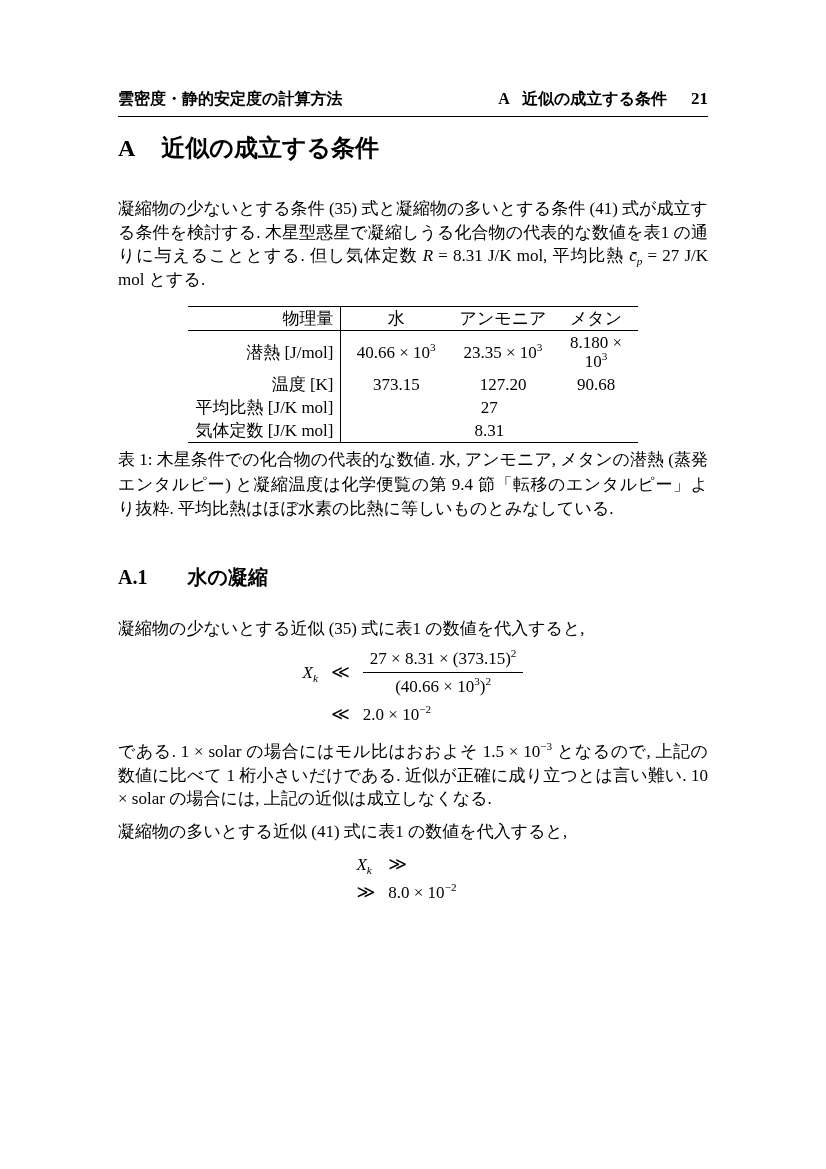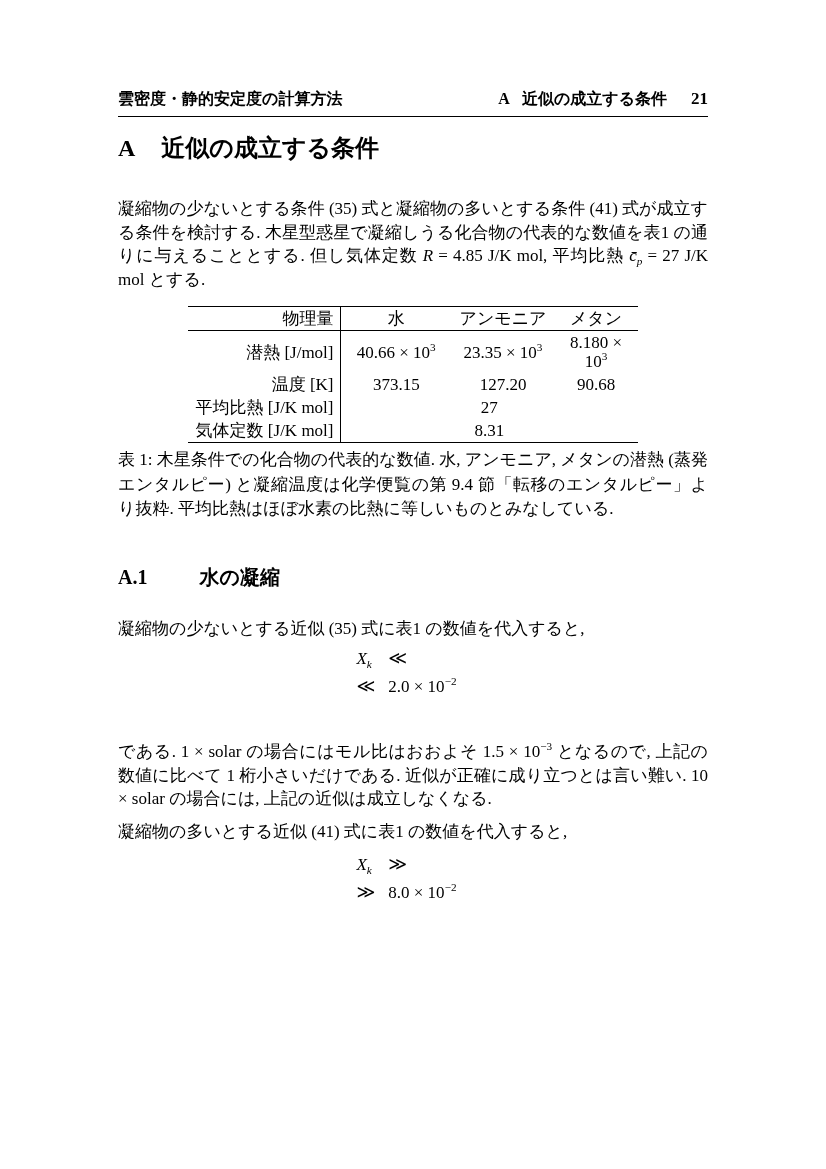"= 4.85 J/K mol, 平均比熱" span { text: 4.85 -> 8.31 }
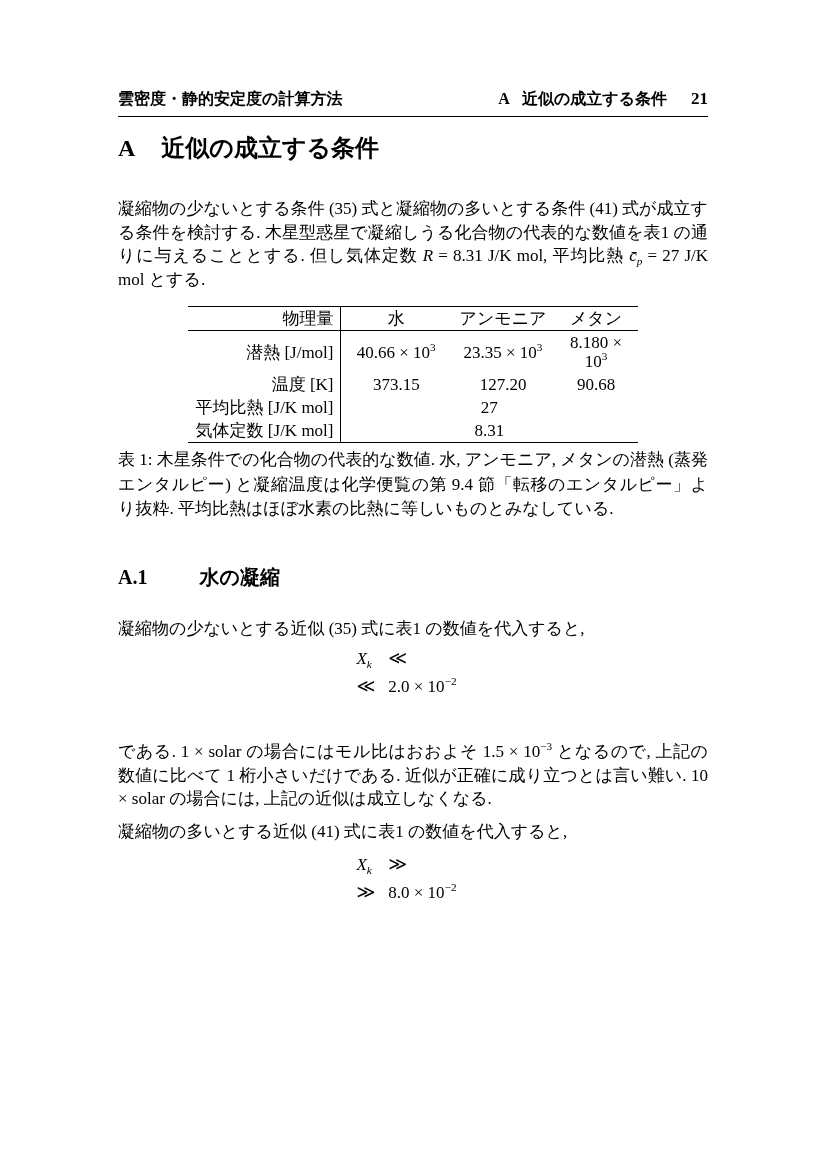"水の凝縮" .subsec-title { margin-left: 24px -> 12px }
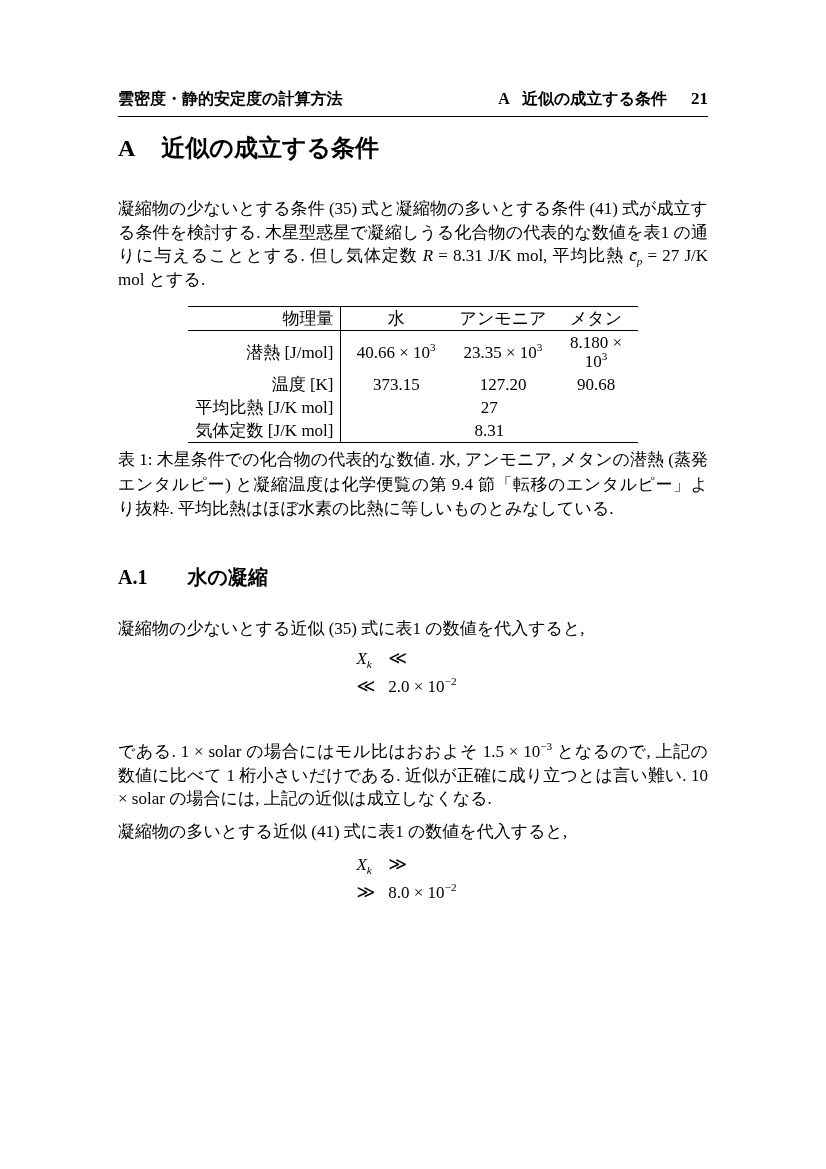"27 × 8.31 × (373.15)2" span.frac { html: none -> <span> <span><span>27 × 8.31 × (373.15)</span><sup>2</sup></span> <span><span>(40.66 × 10</span><sup>3</sup><span>)</span><sup>2</sup></span> </span> }
